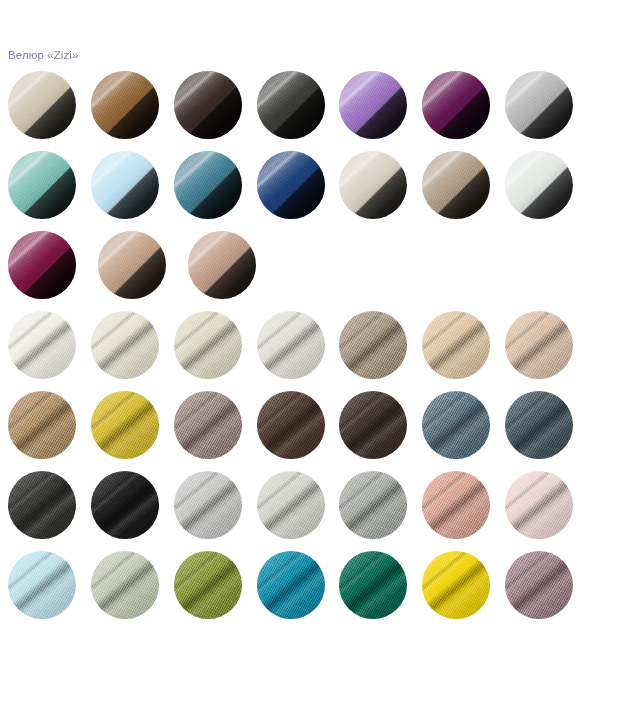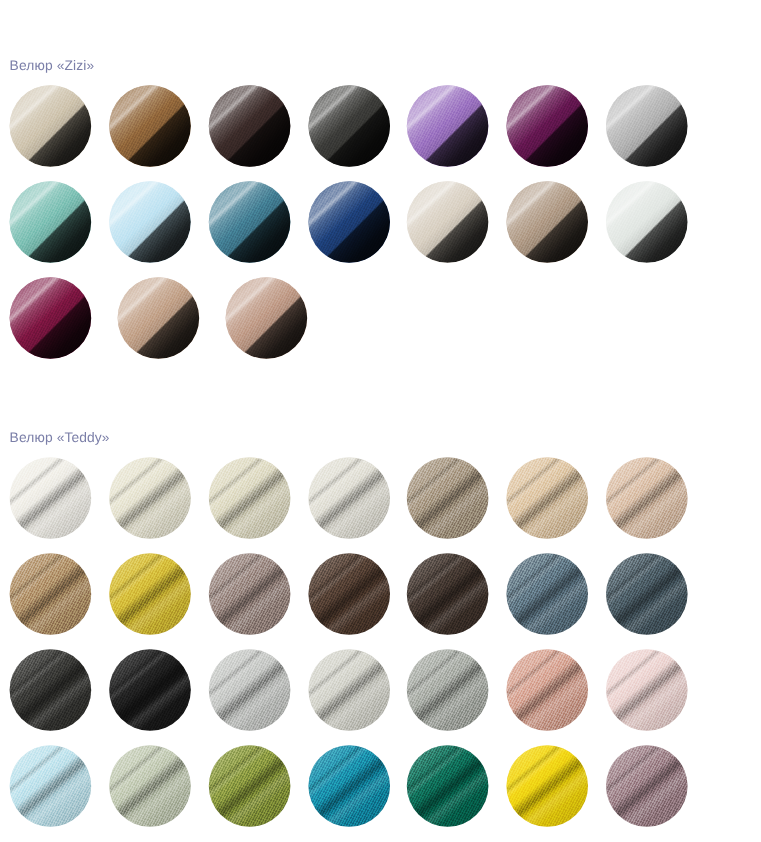"Велюр «Teddy»" h2.group-title { html: <h2>Велюр «Teddy»</h2> -> none }
